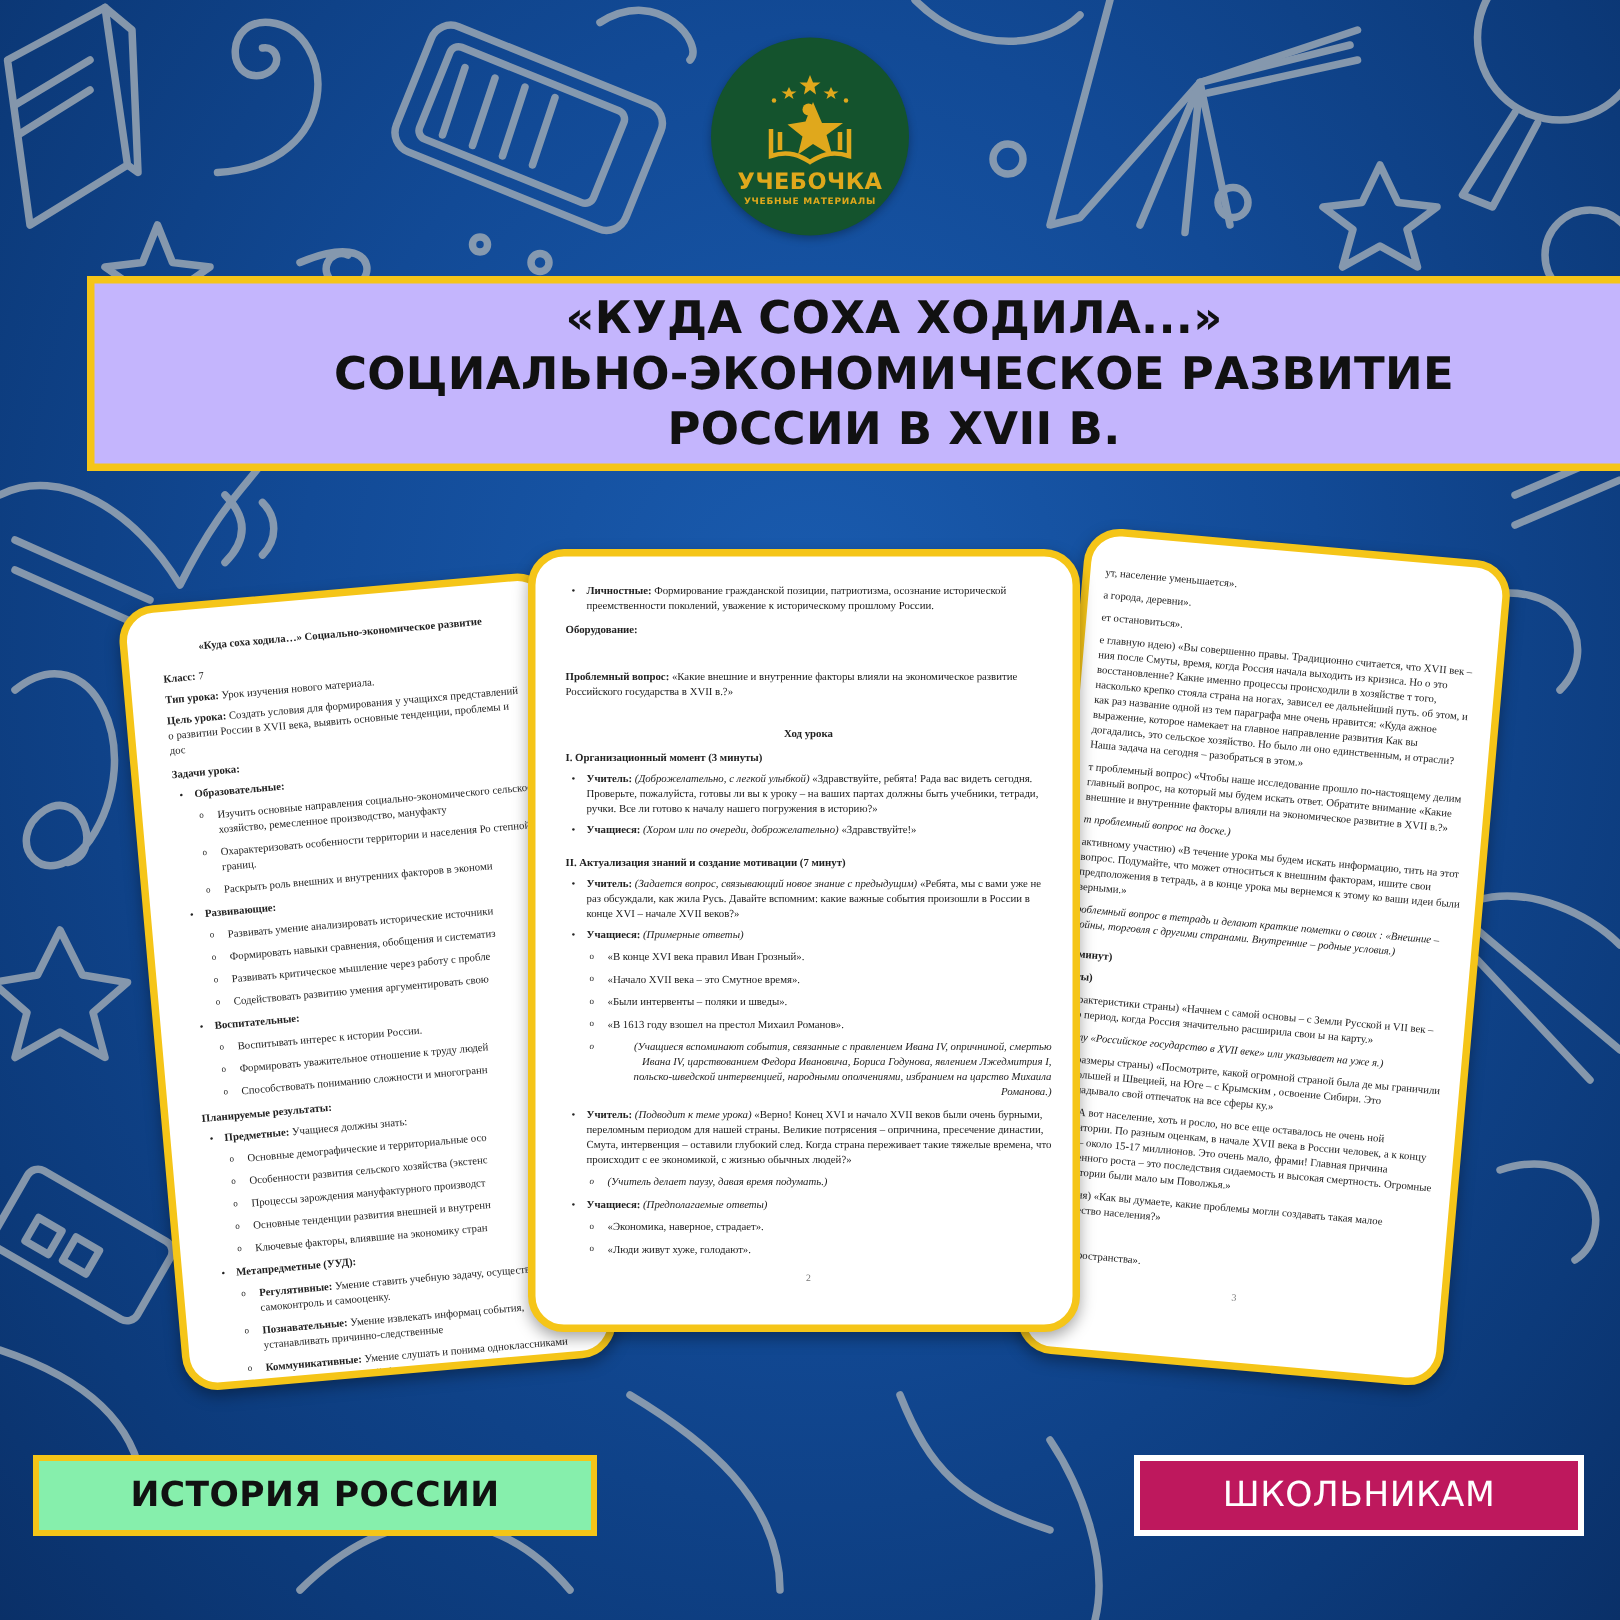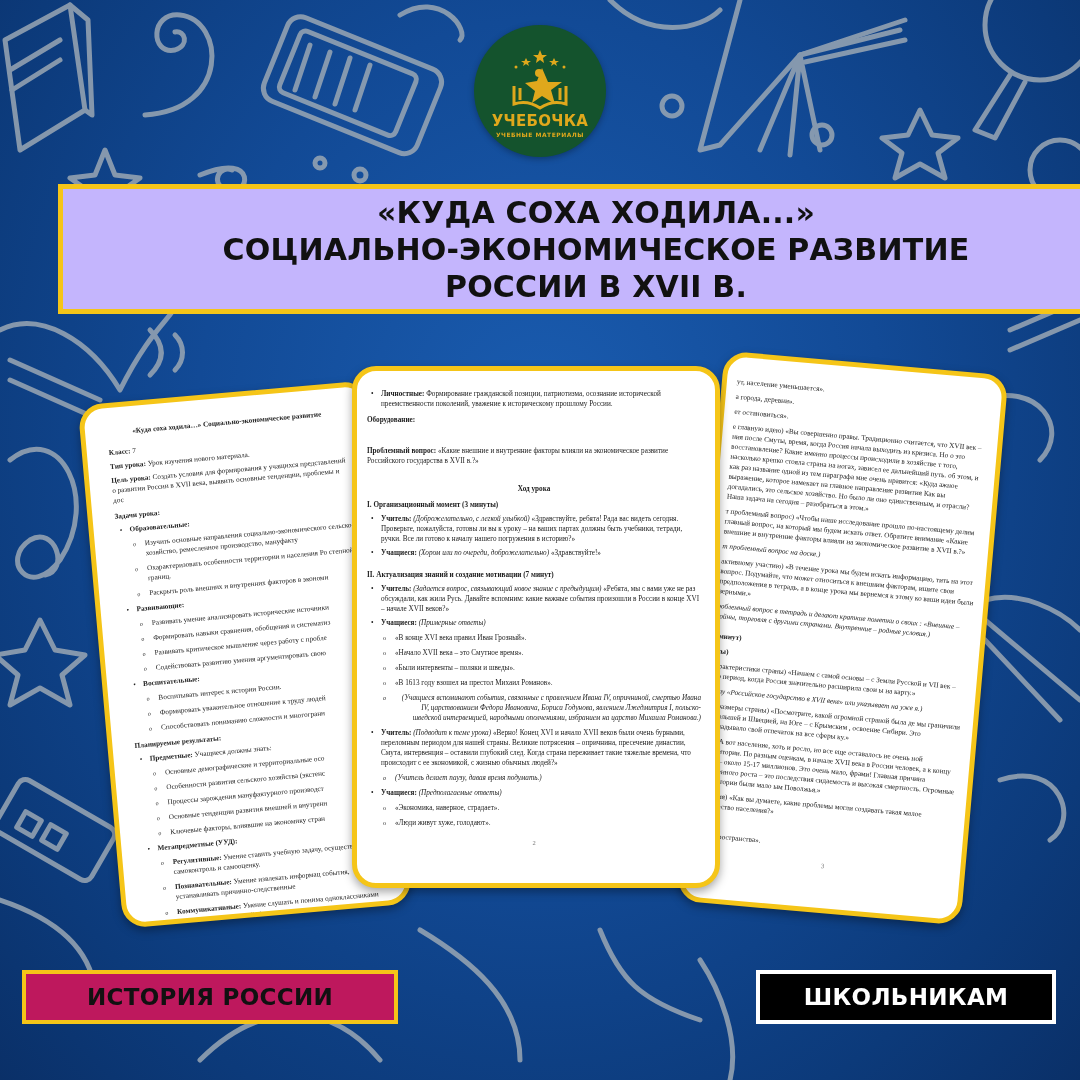"Личностные: Формирование гражданской" .page-center { padding: 14px 14px 10px 10px -> 14px 14px 10px 20px }
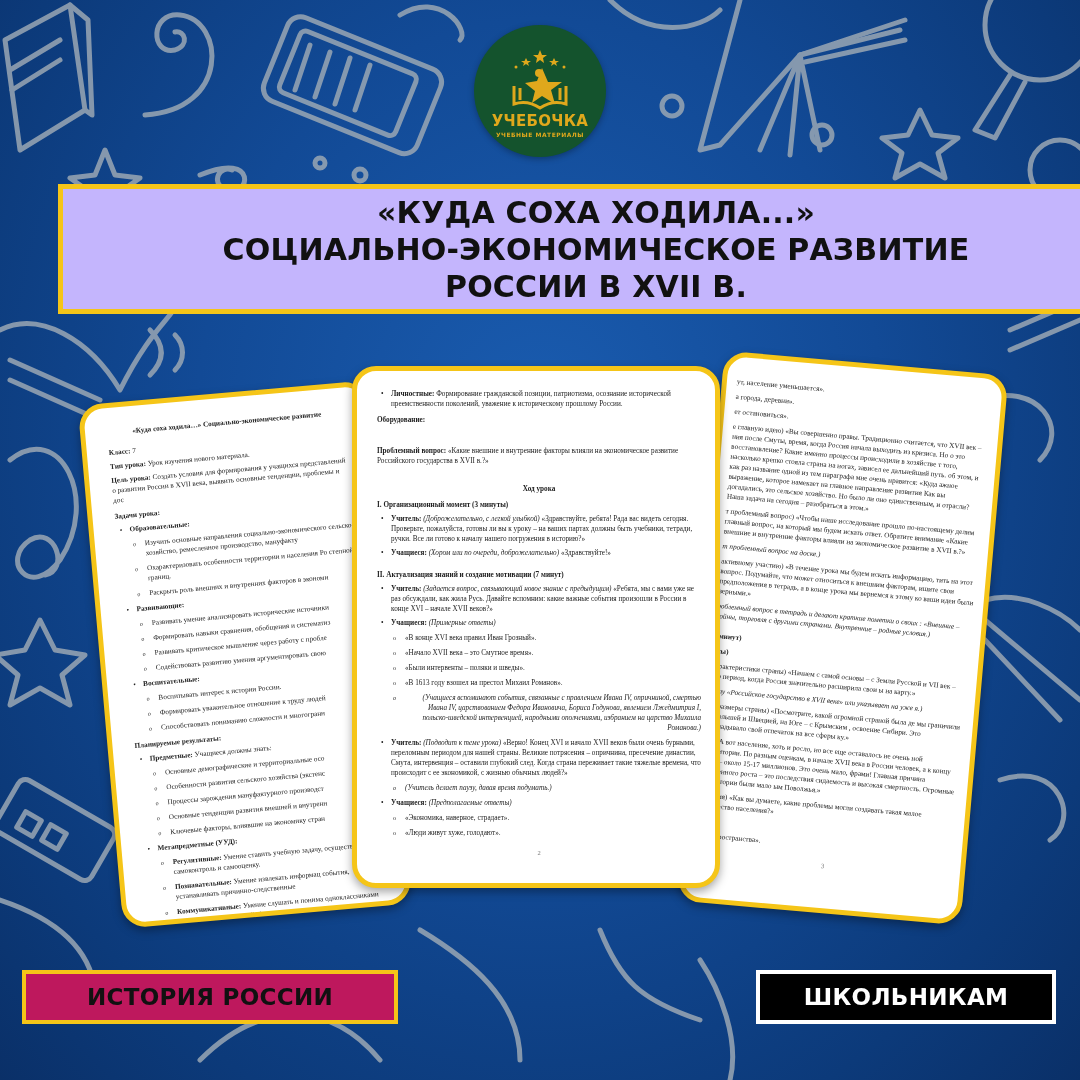"ИСТОРИЯ РОССИИ" .tag-left { background: #be185d -> #86efac }
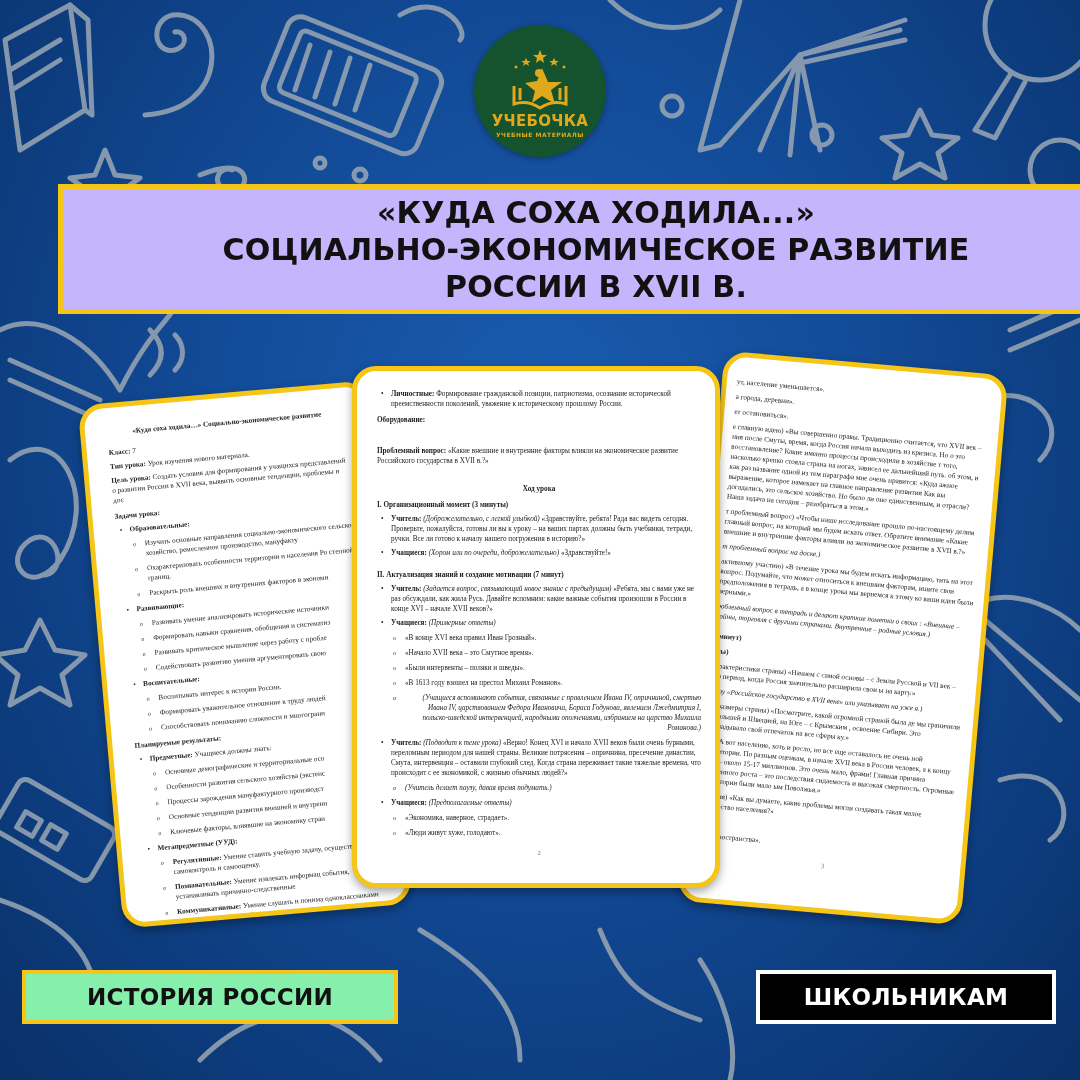"ШКОЛЬНИКАМ" .tag-right { background: #000000 -> #be185d; font-weight: bold -> normal }
